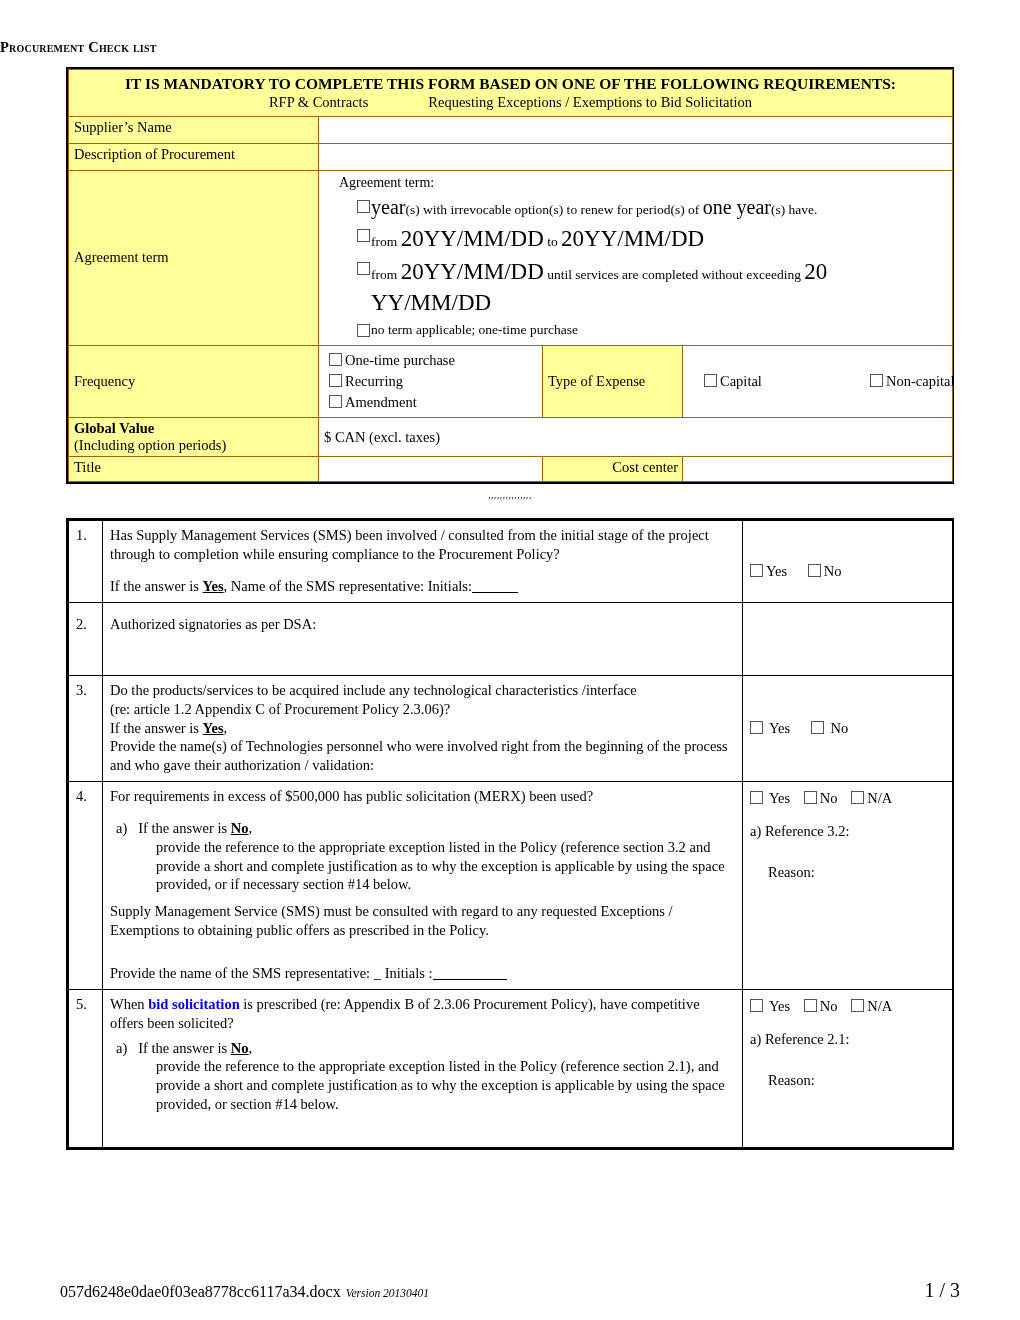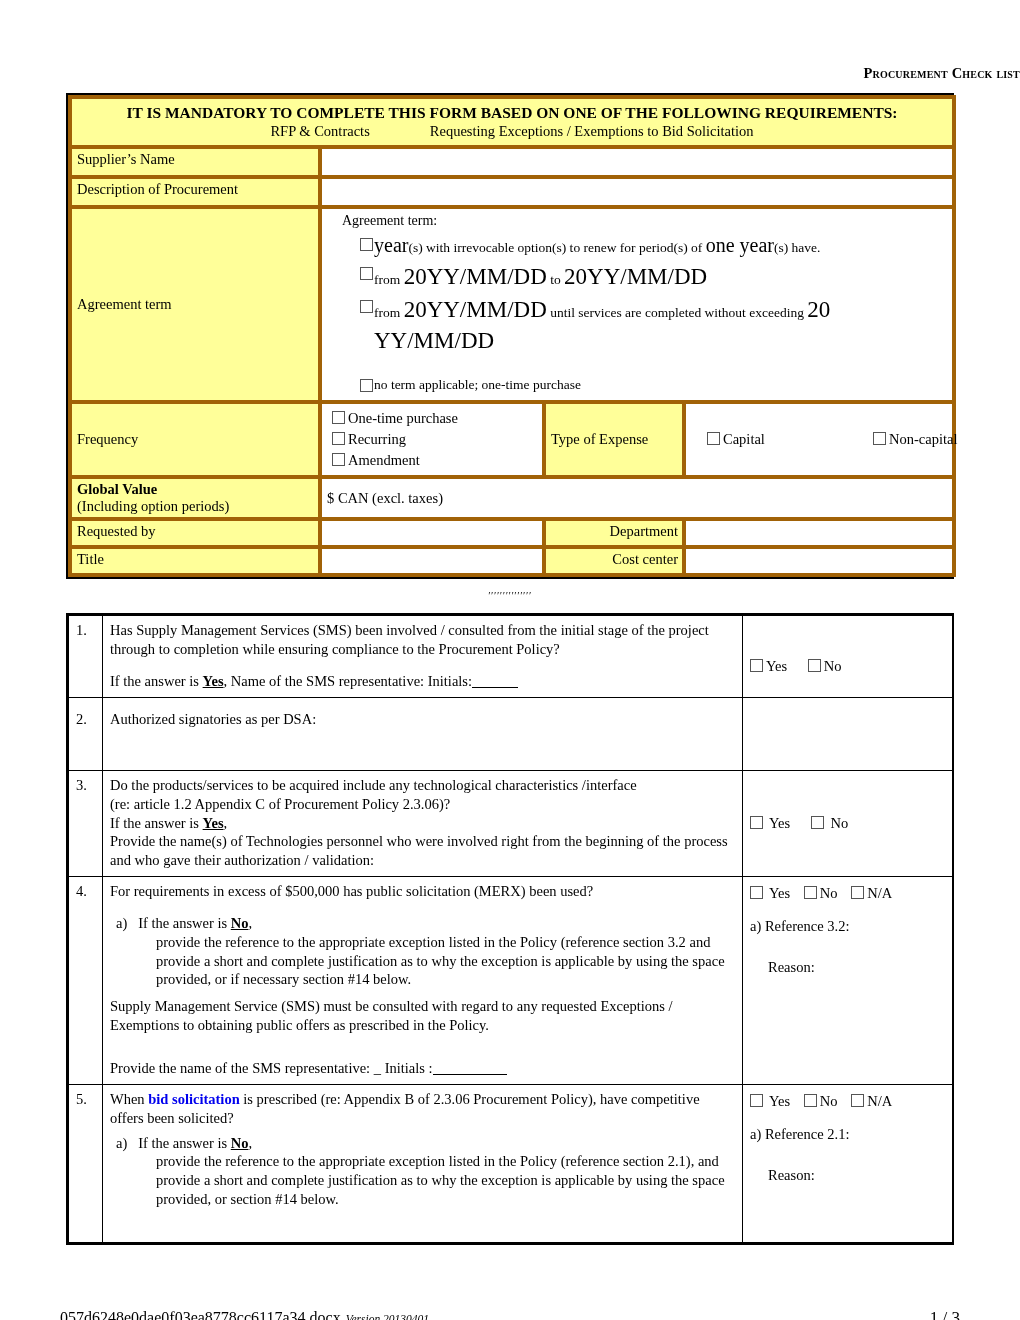"Procurement Check list" .doc-title { margin-top: 26px -> none; text-align: right -> left }
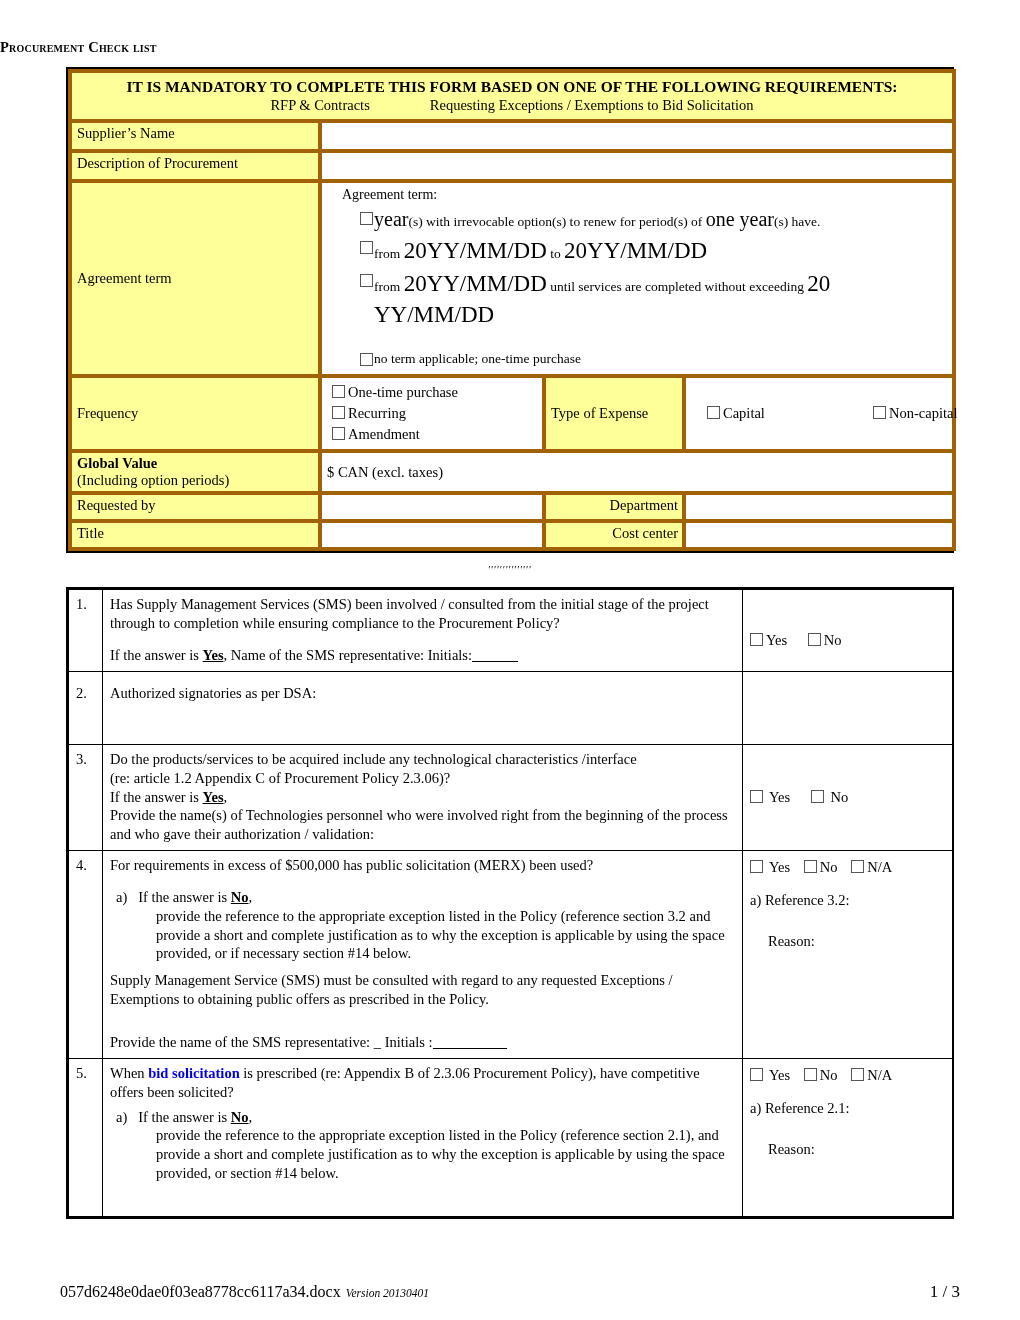"IT IS MANDATORY TO COMPLETE" table.frm td { border: 4px solid #a16207 -> 1px solid #a16207 }
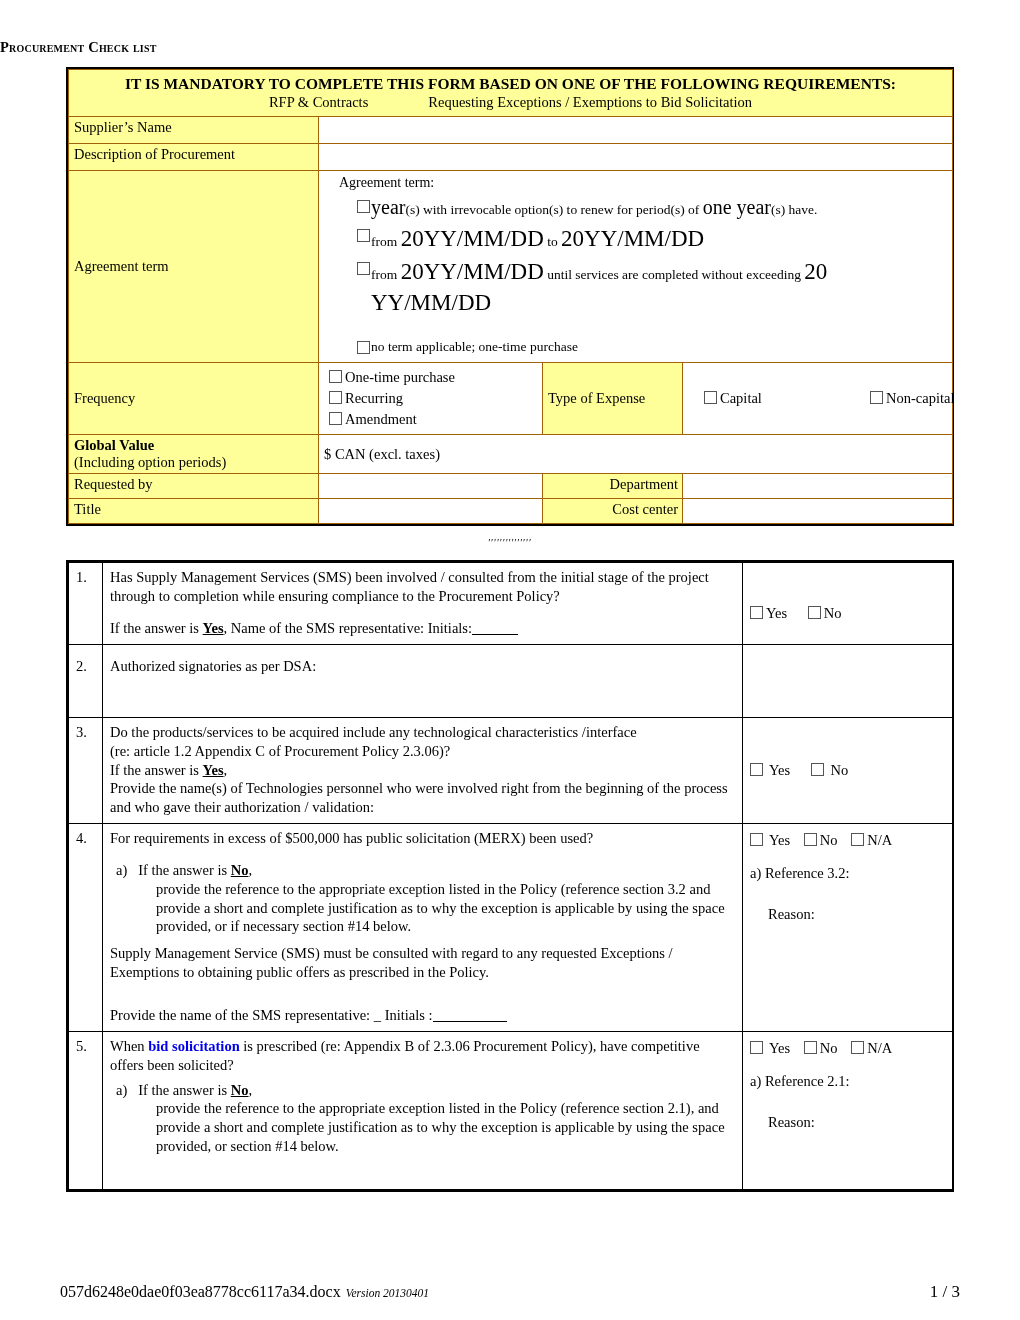"no term applicable; one-time purchase" div.agr-line { margin-top: 20px -> 3px }
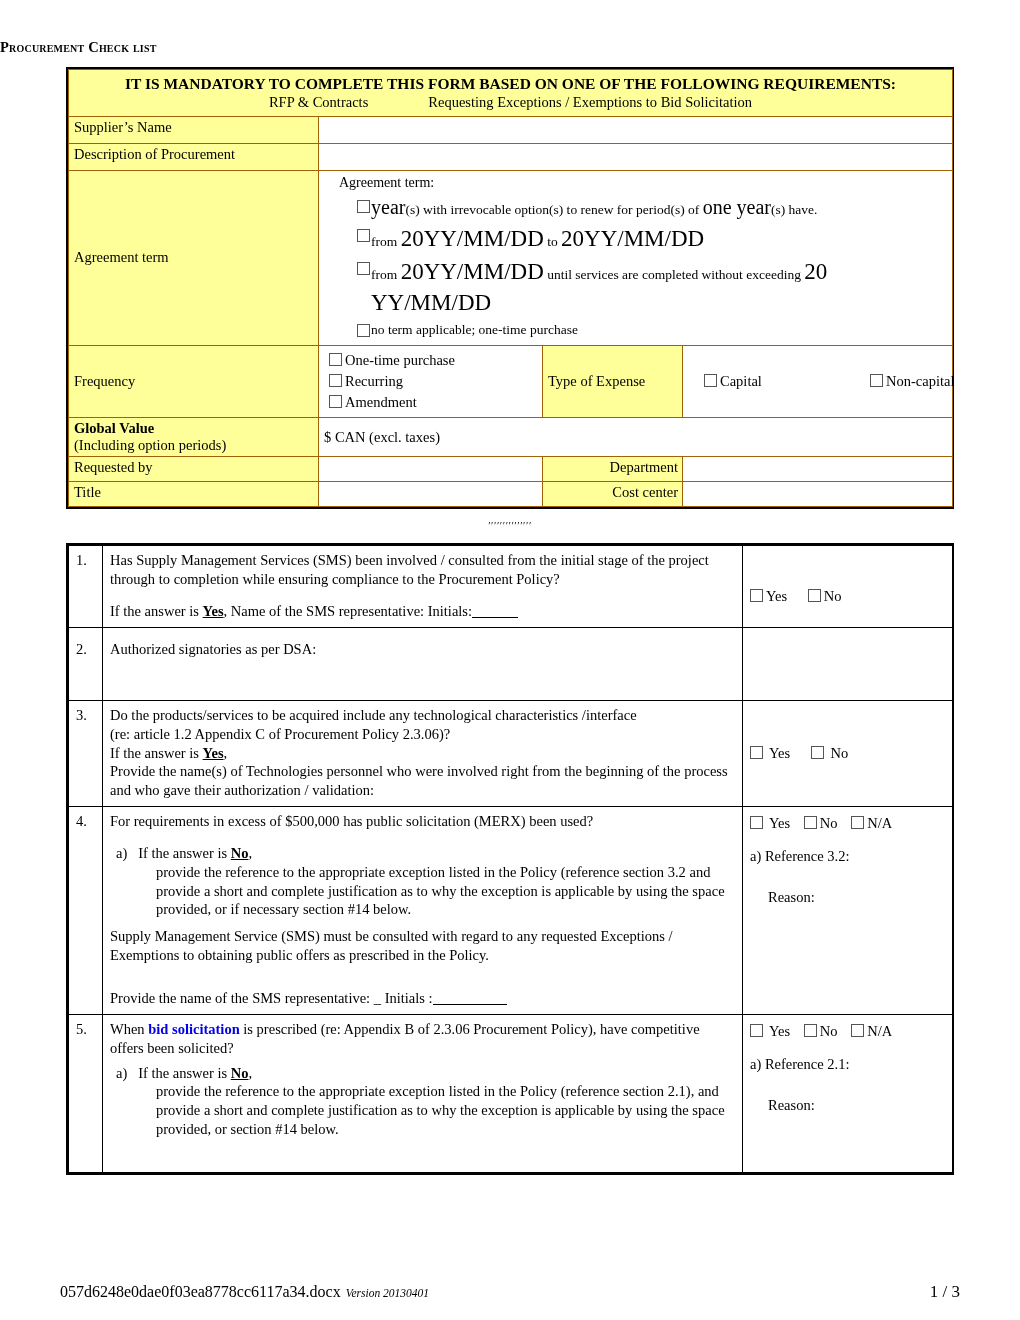"Requested by" tr { html: <tr> <td>Requested by</td> <td></td> <td>Department</td> <td></td> </tr> -> none }
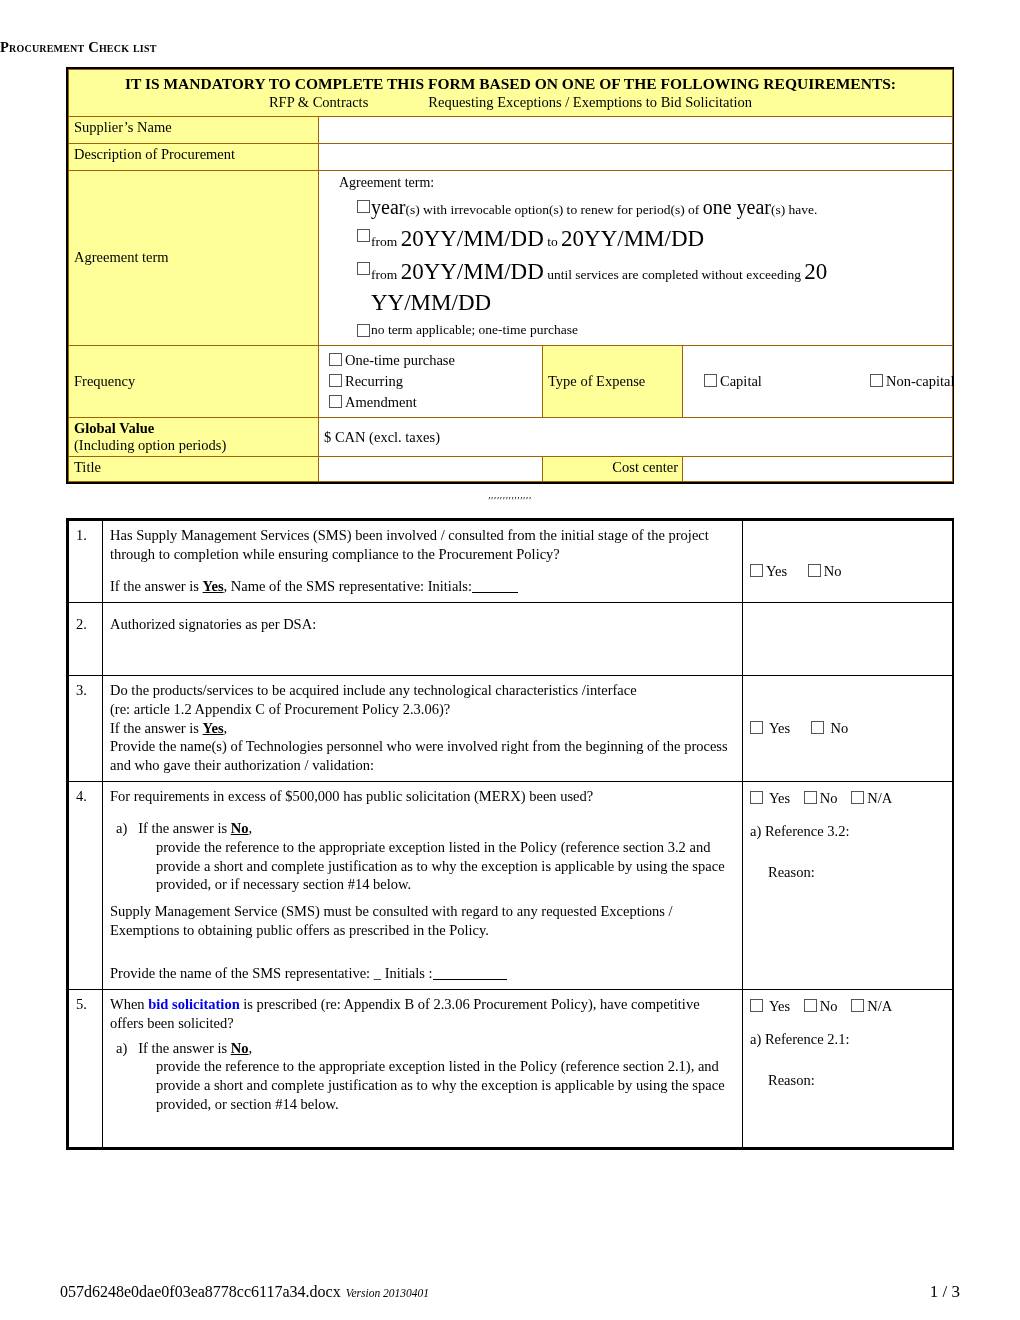"1 / 3" .footer-right { font-size: 17px -> 20px }
